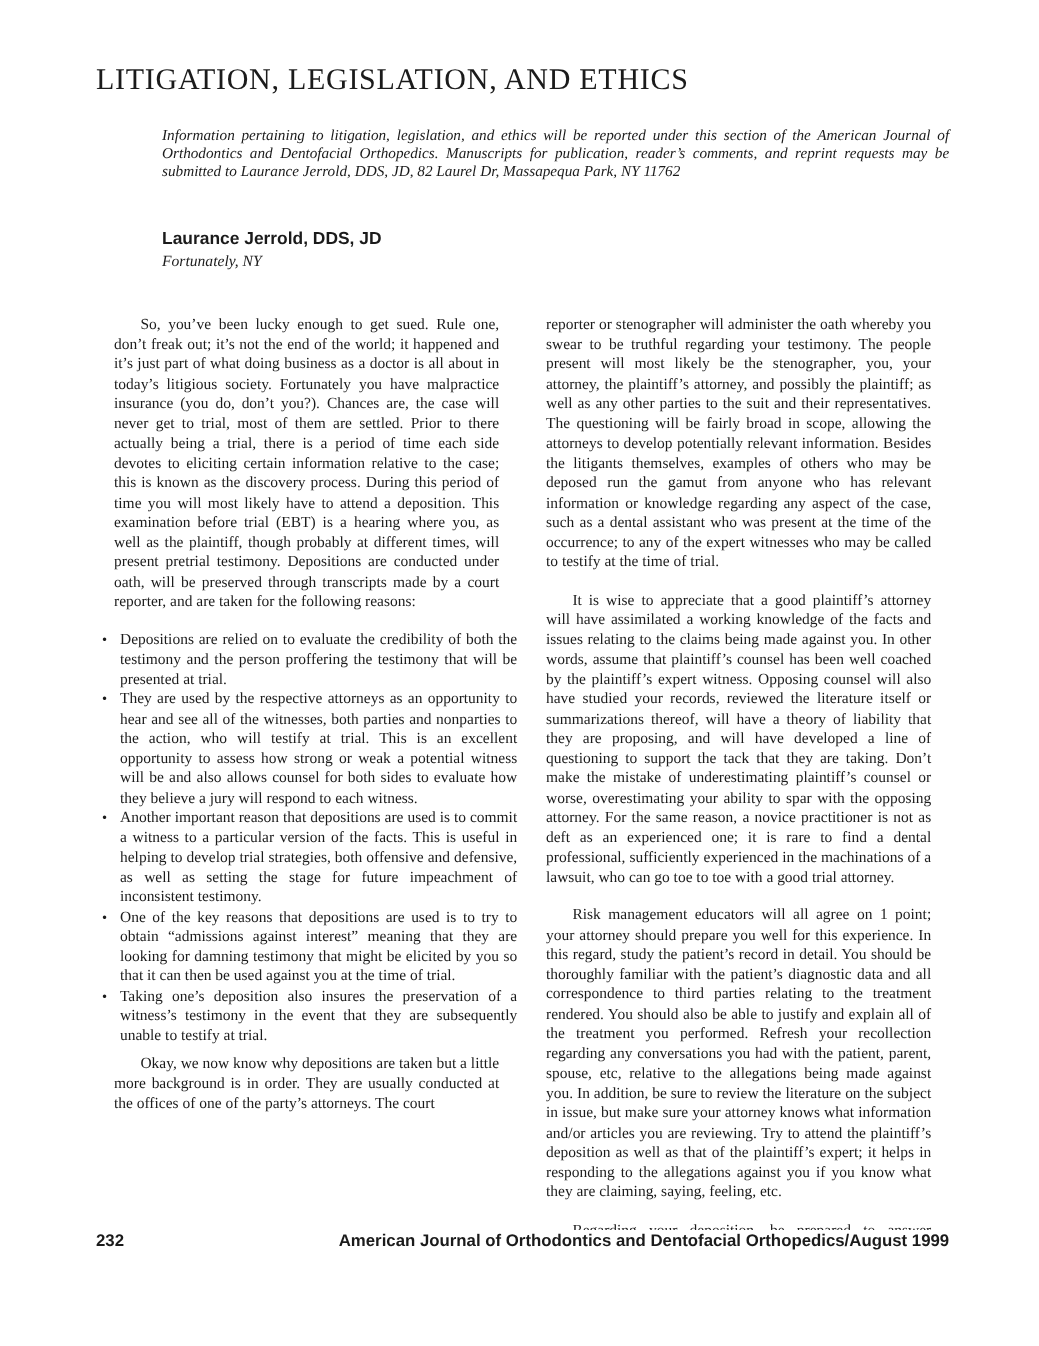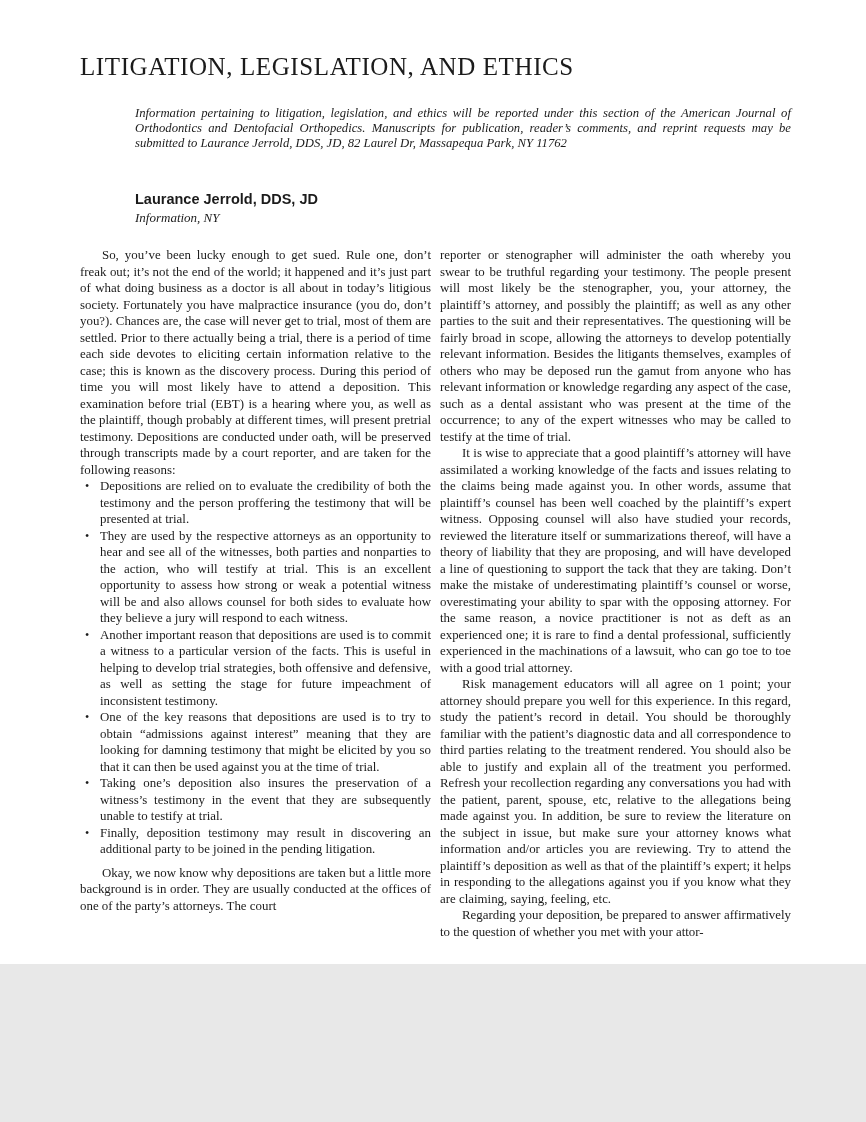"LITIGATION, LEGISLATION, AND ETHICS" .page { height: 964px -> 1122px }
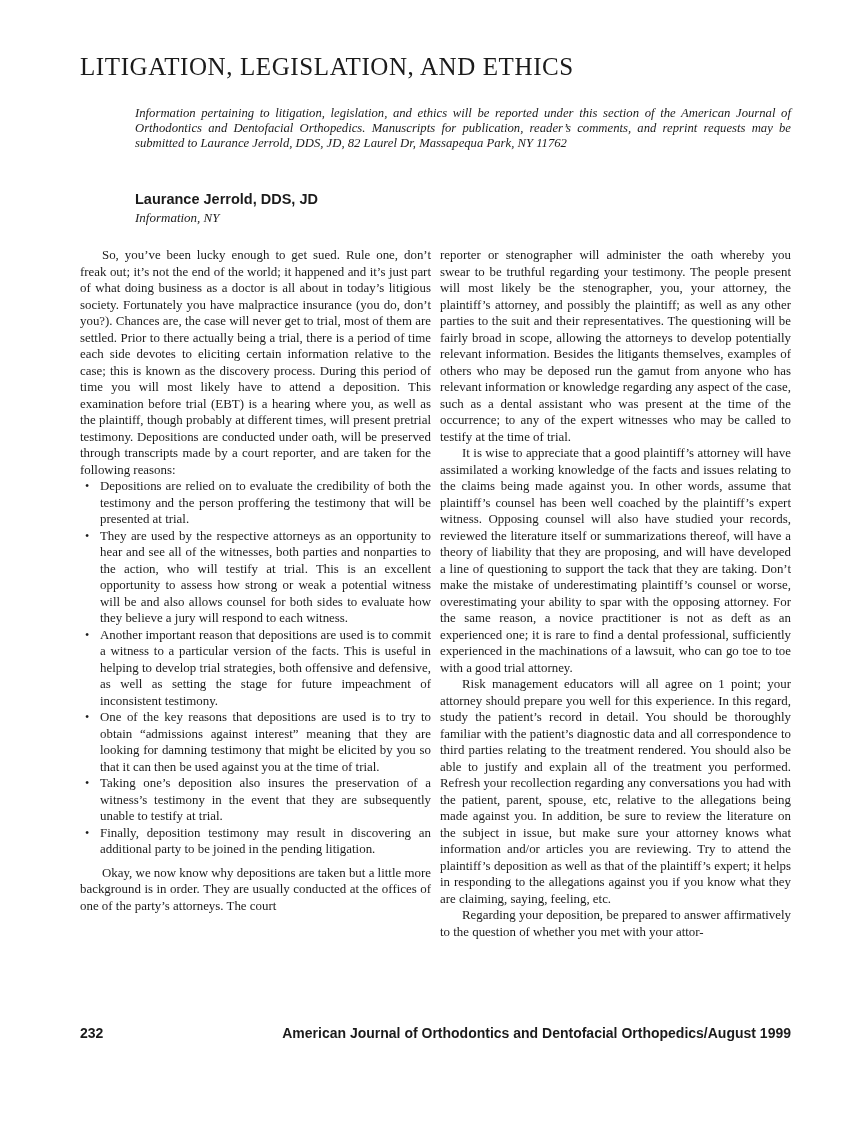"Information, NY" div.author-location { text: Information -> Fortunately }
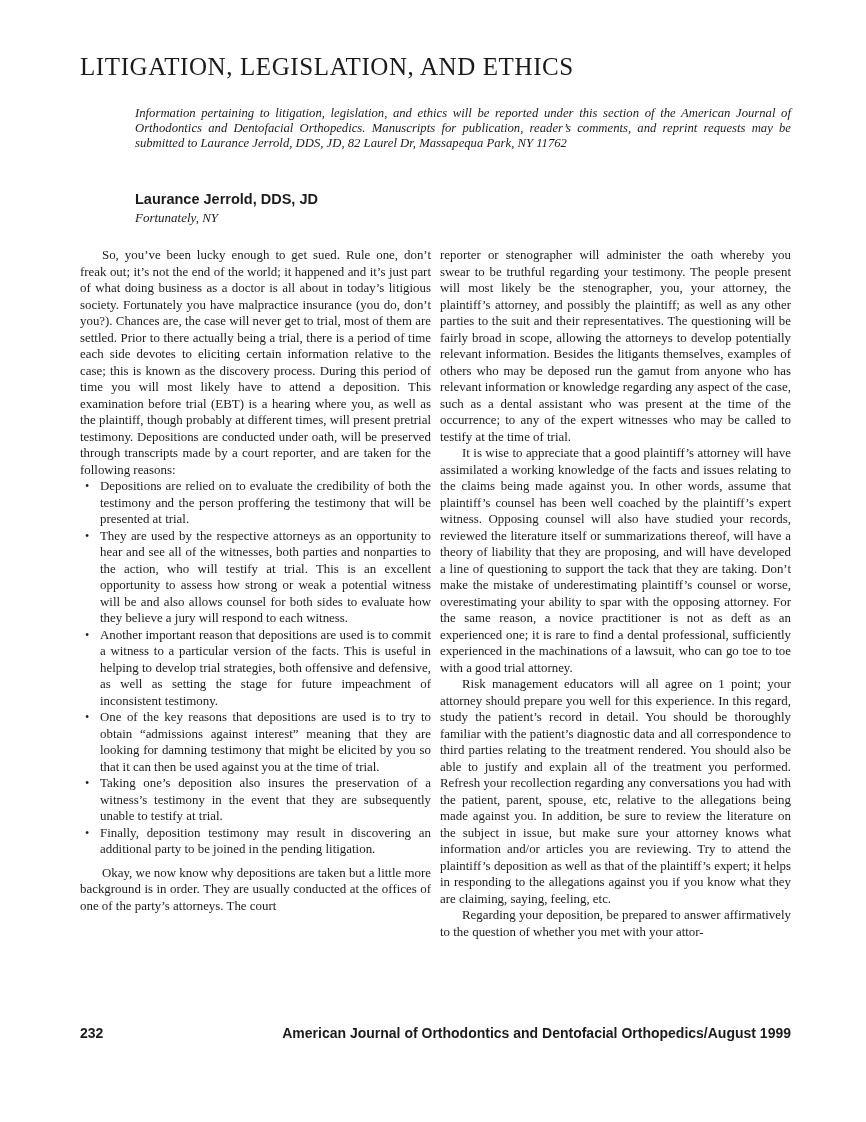"So, you’ve been lucky enough" .col p { margin: 0 -> 15px }
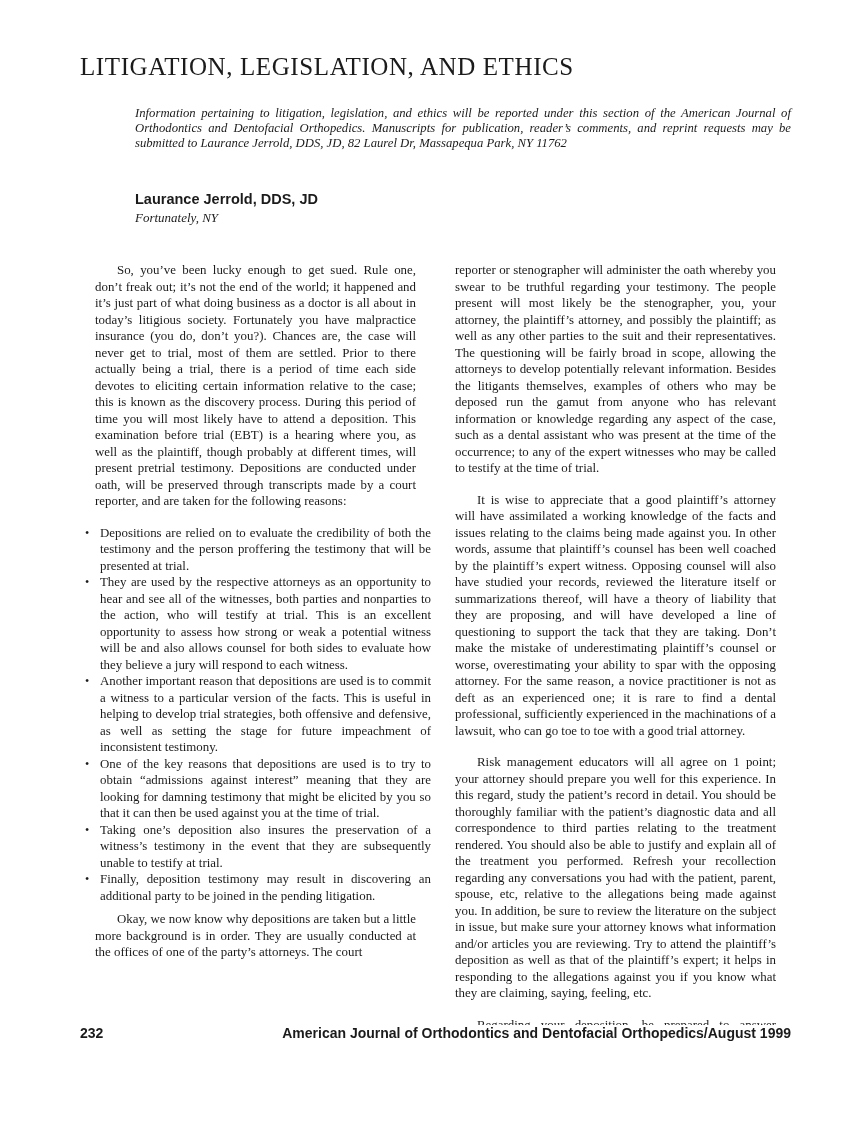"Finally, deposition testimony may result" li { html: <li>Finally, deposition testimony may result in discovering an additional party to be joined in the pending litigation.</li> -> none }
